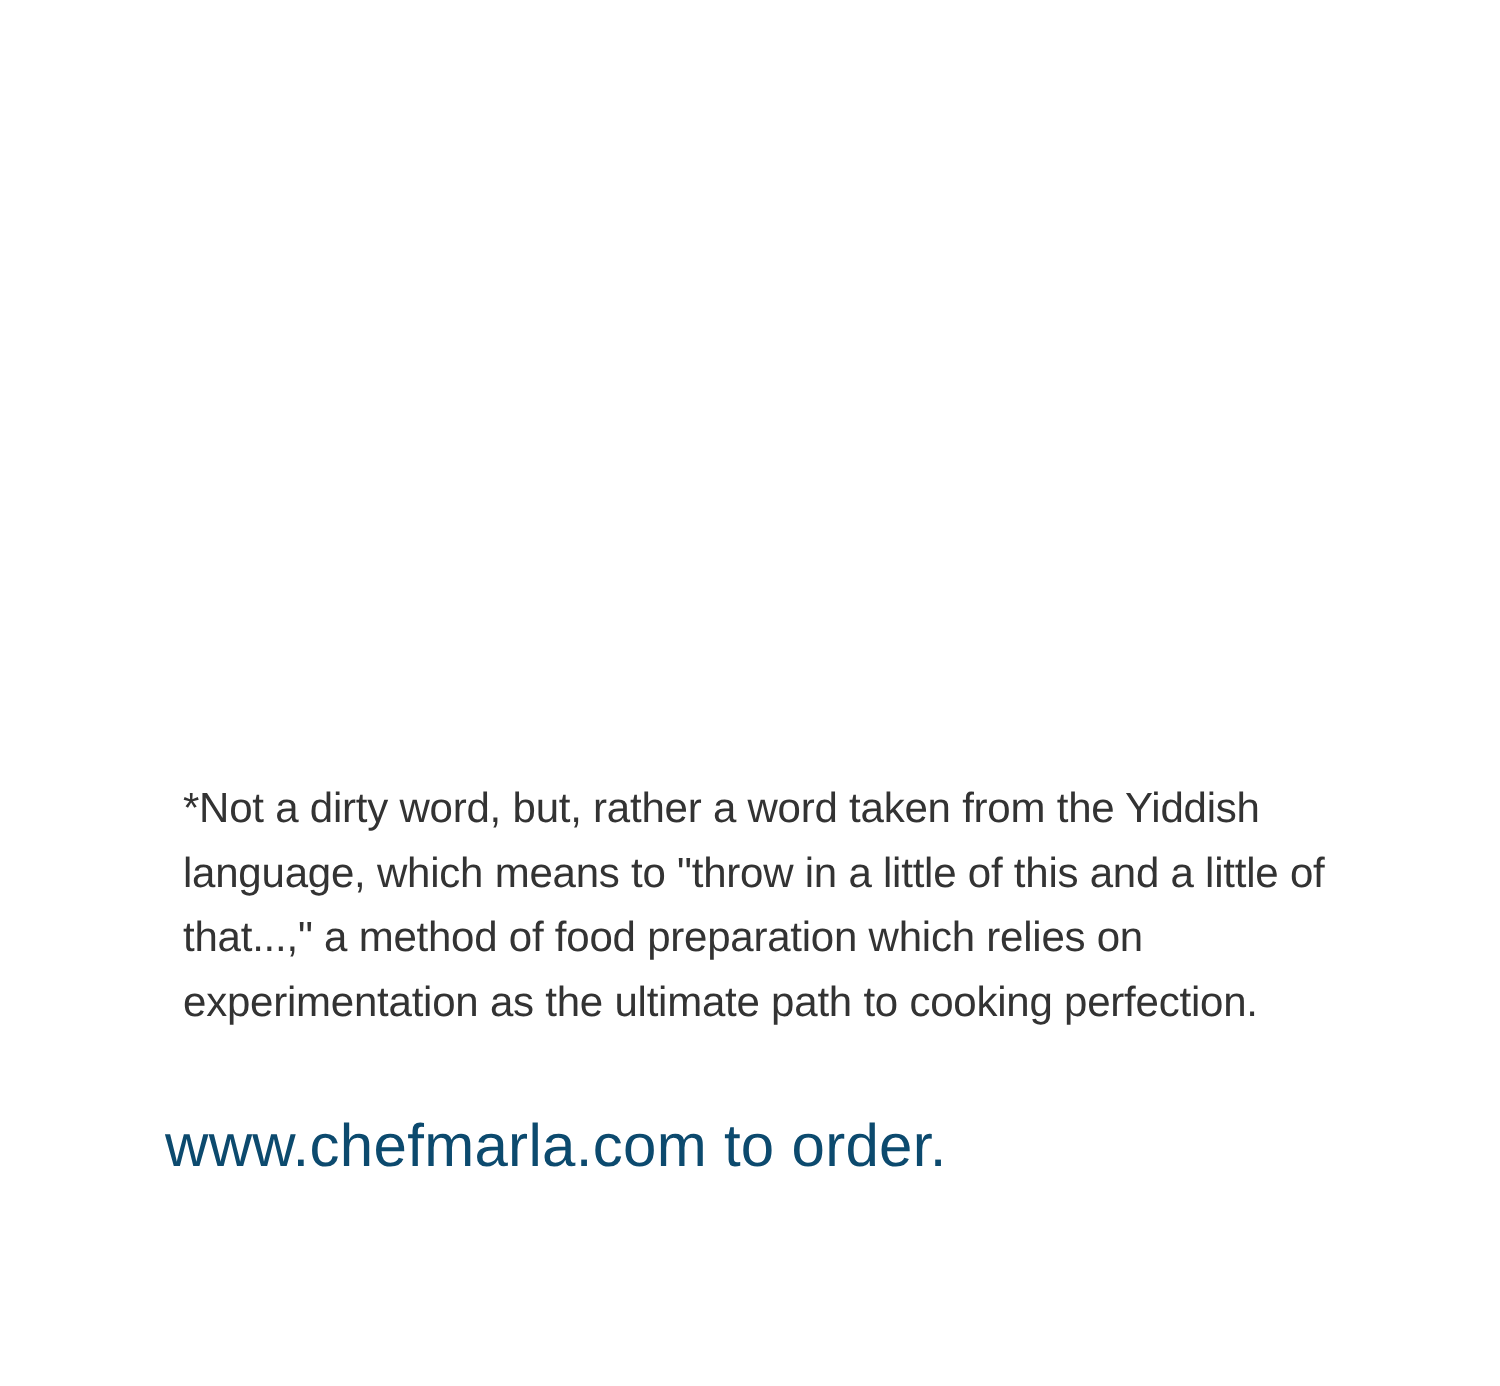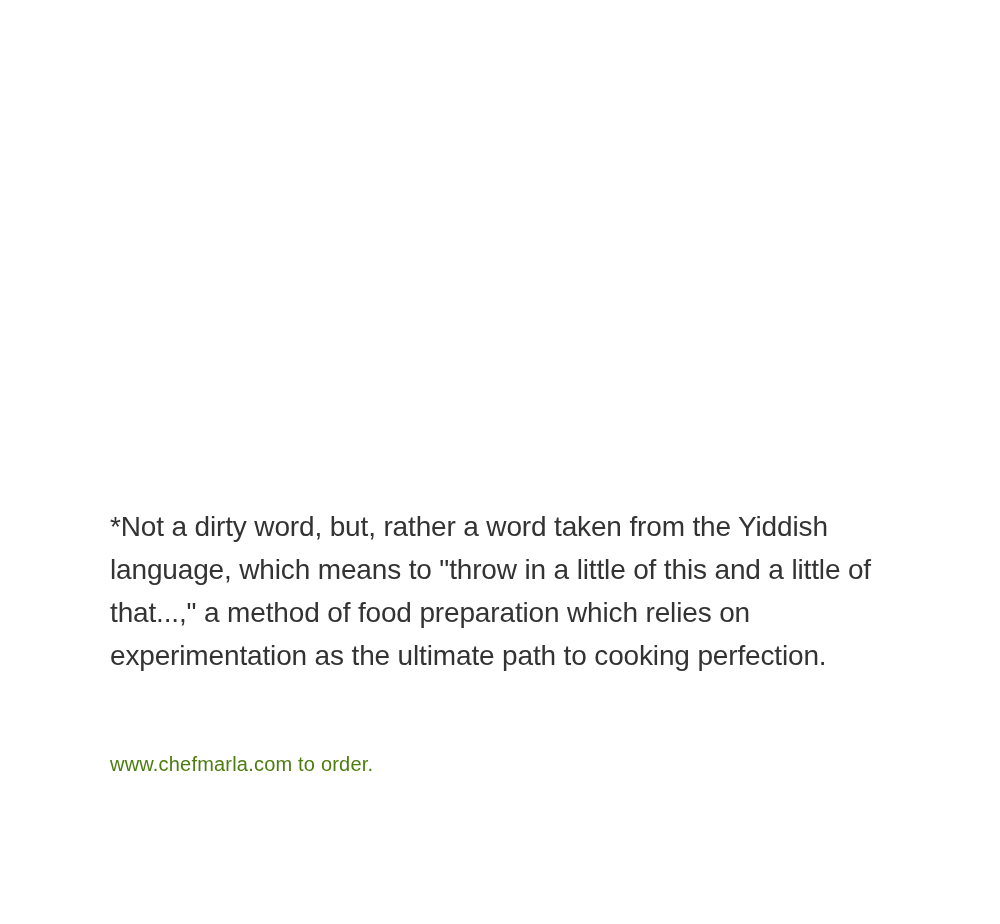"*Not a dirty word, but," .footnote-paragraph { margin: 0 -> 12px }
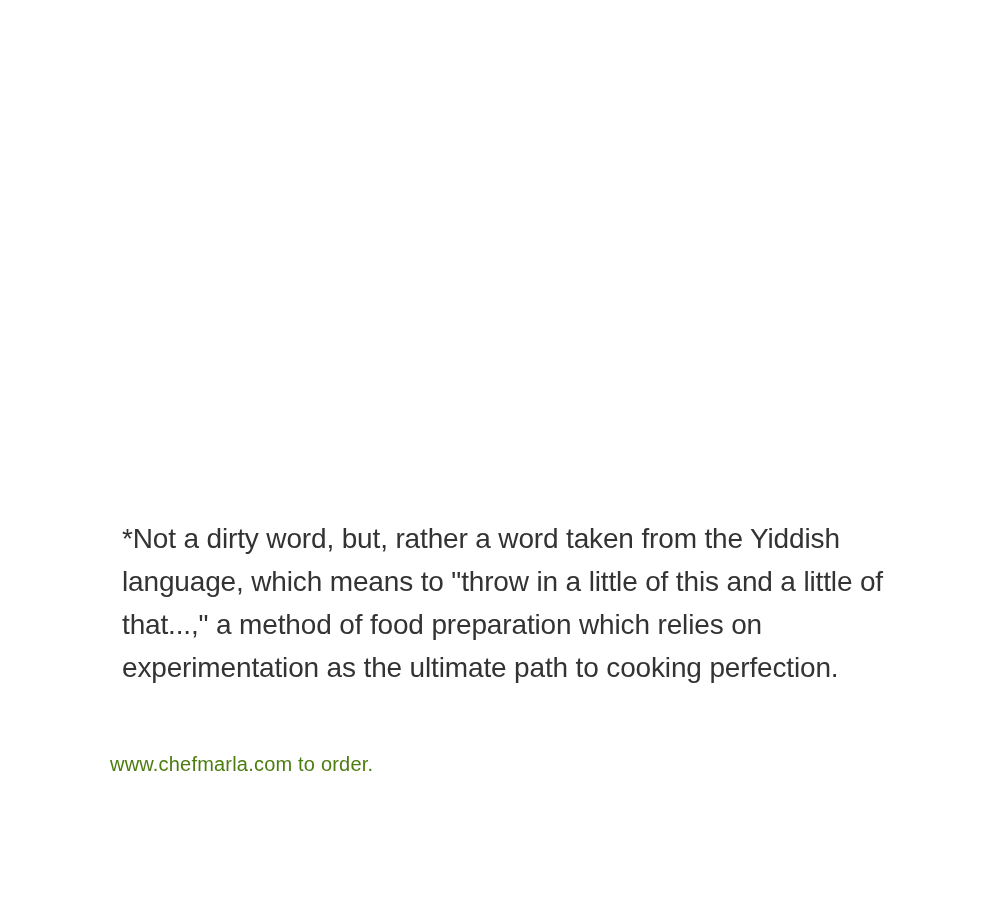"www.chefmarla.com to order." .website-line { color: #4d7c0f -> #0c4a6e; font-size: 20px -> 40px }
